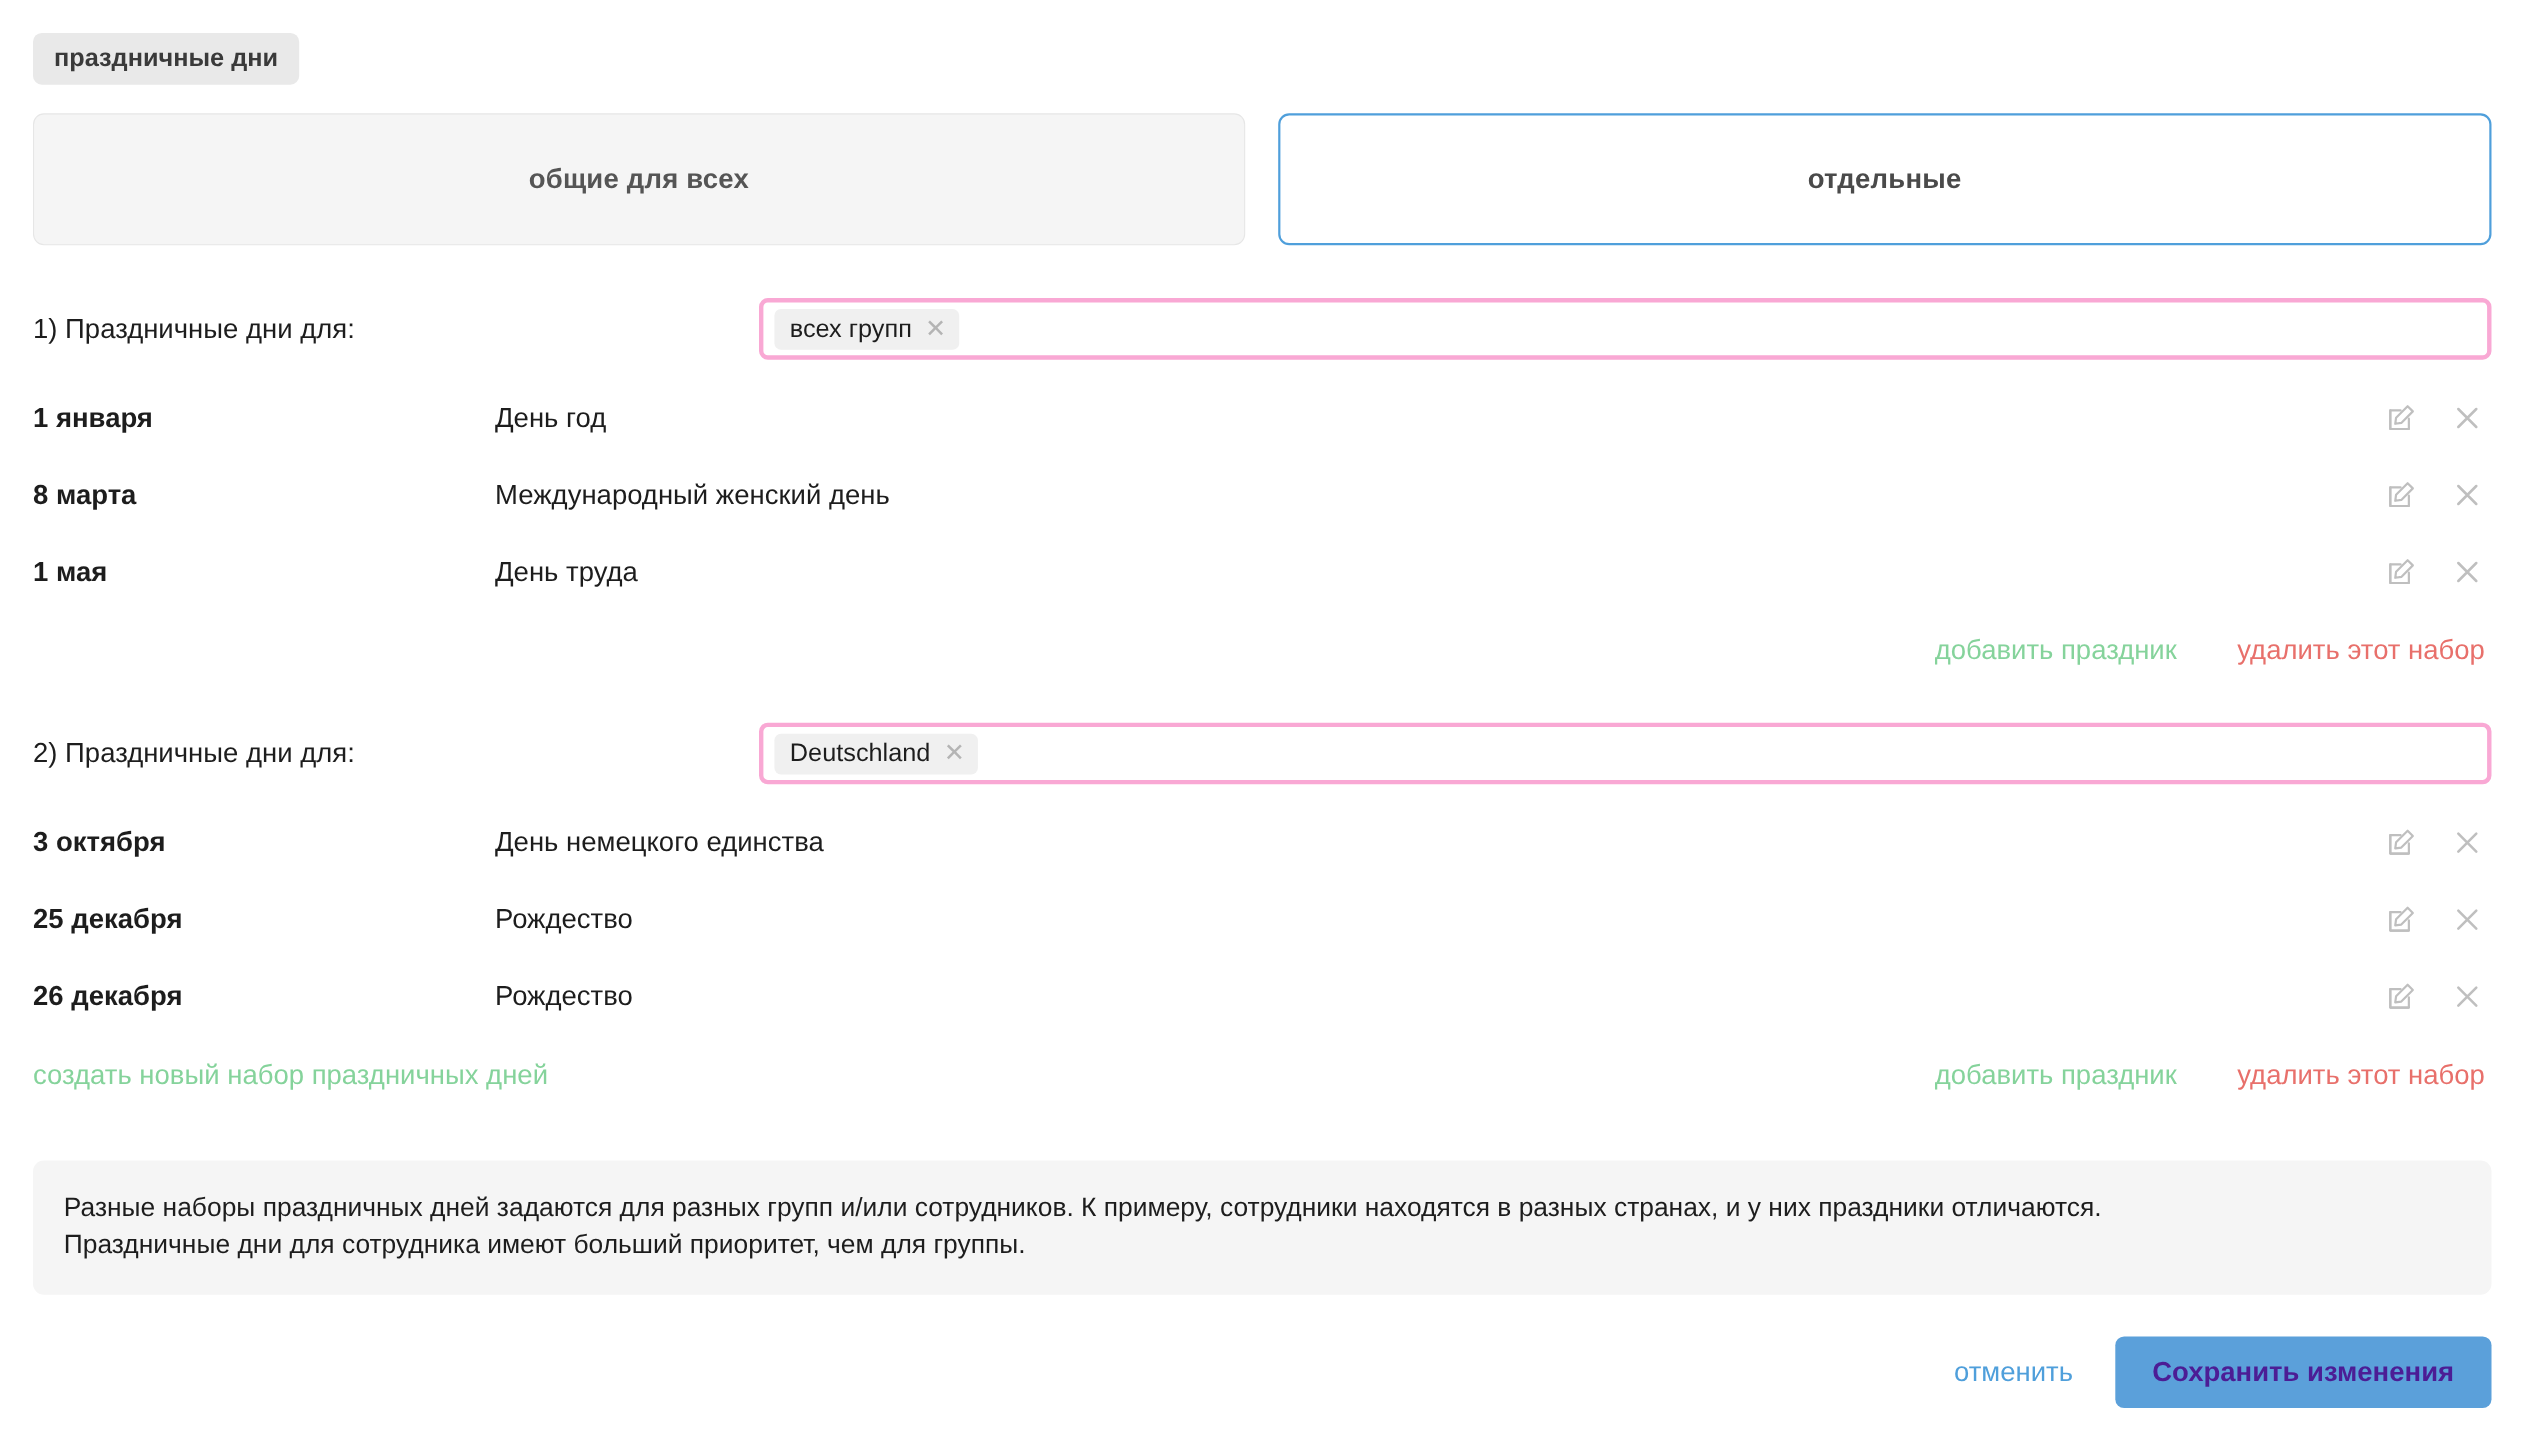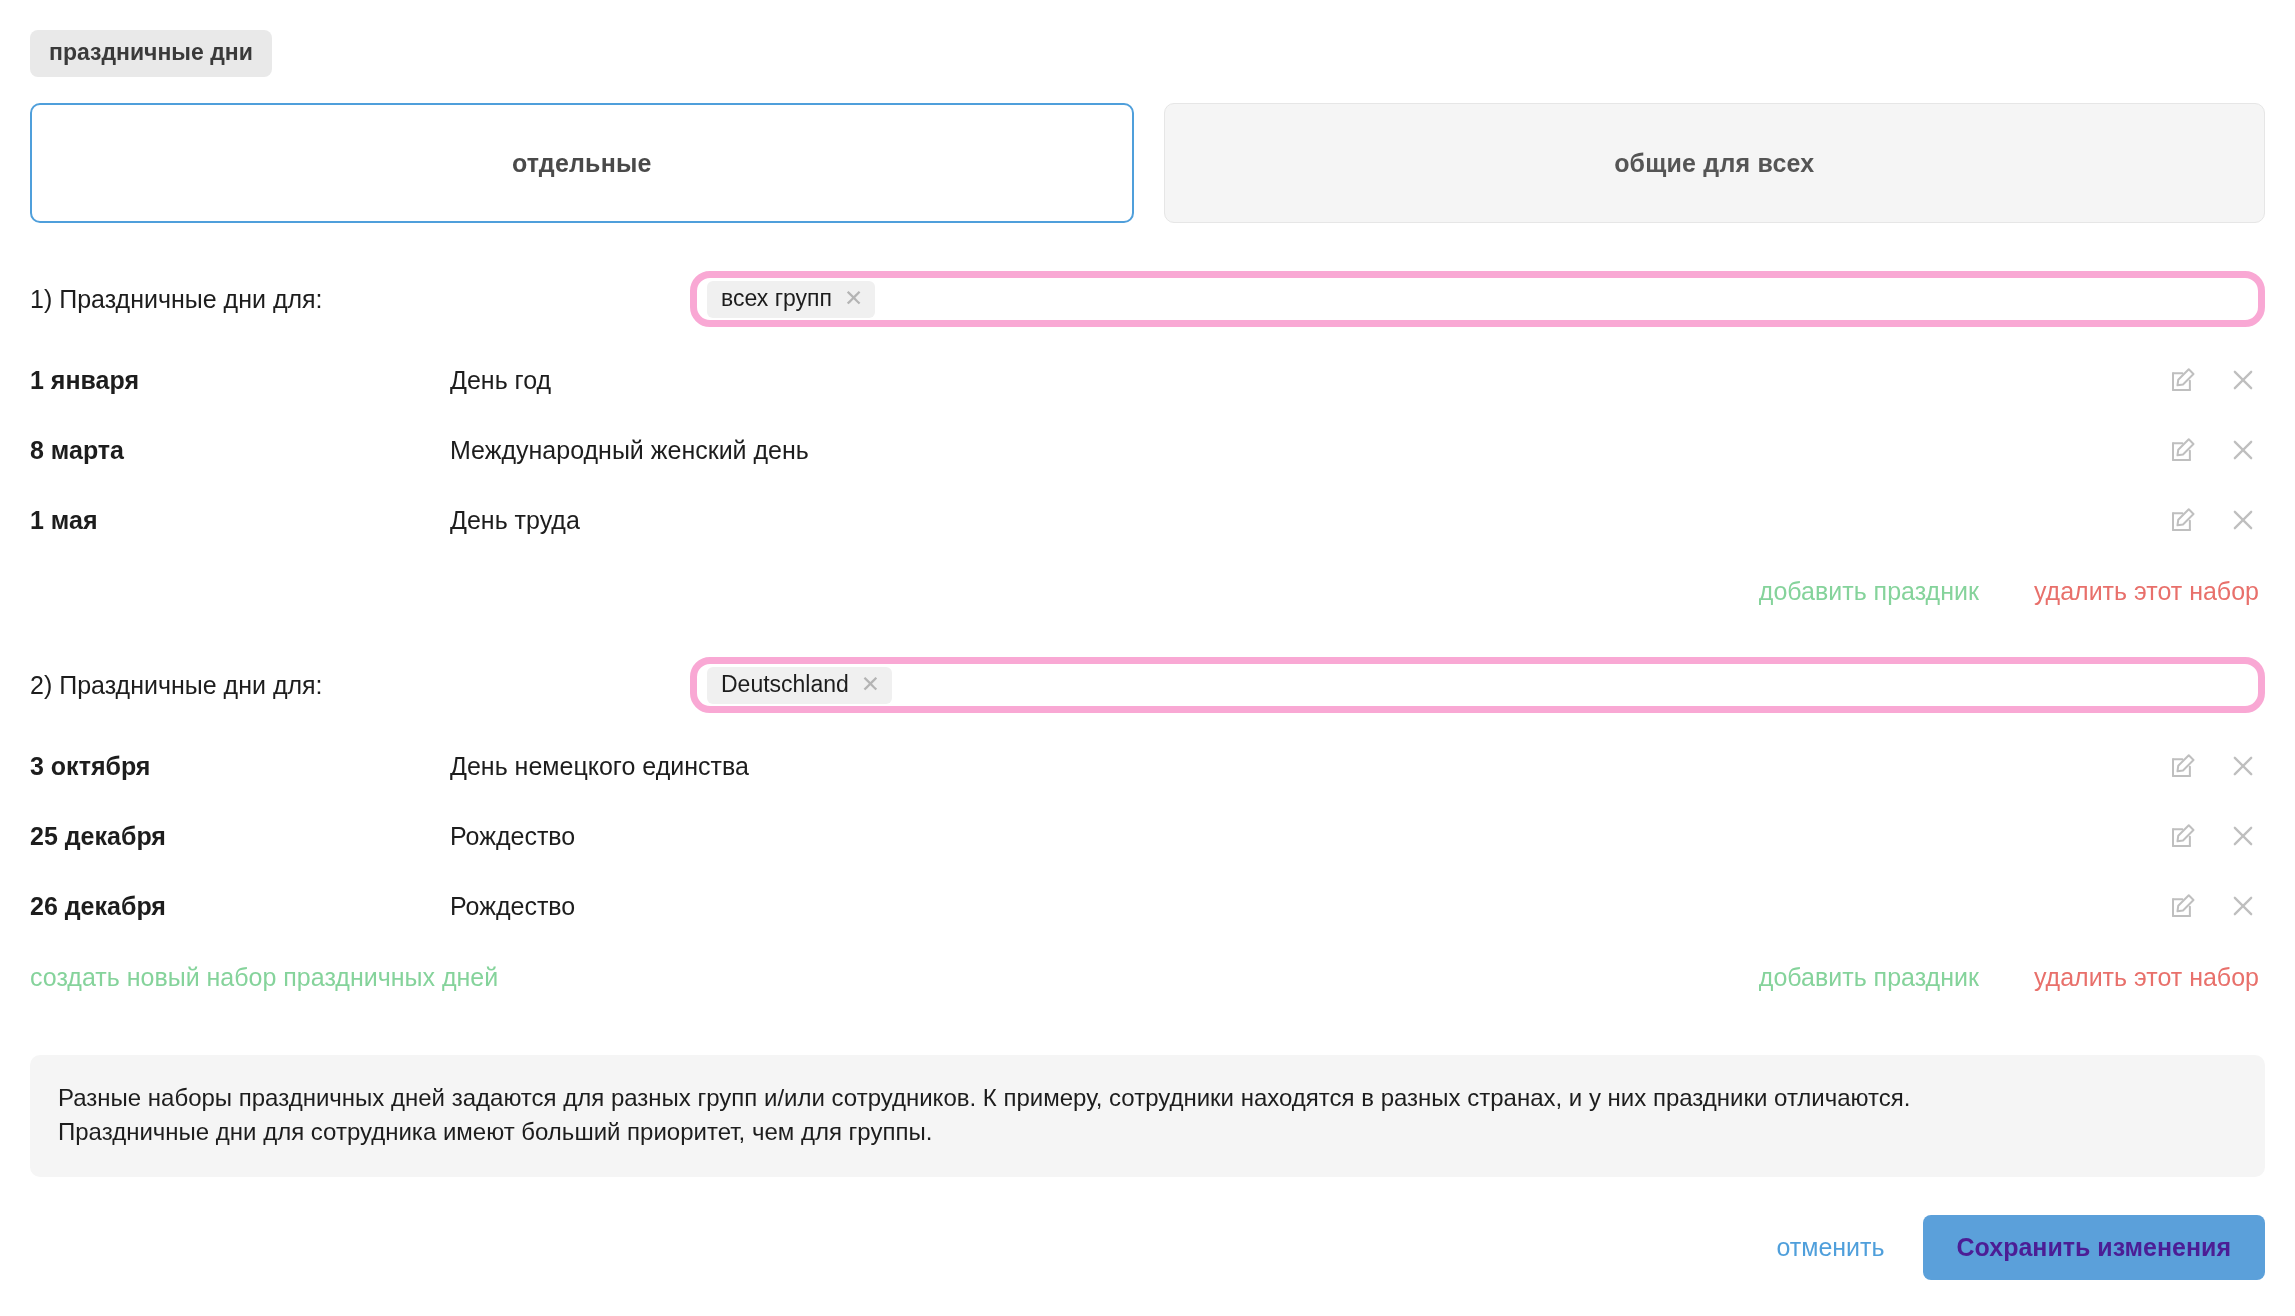"отдельные" div.tab { order: before "общие для всех" -> after "общие для всех" }
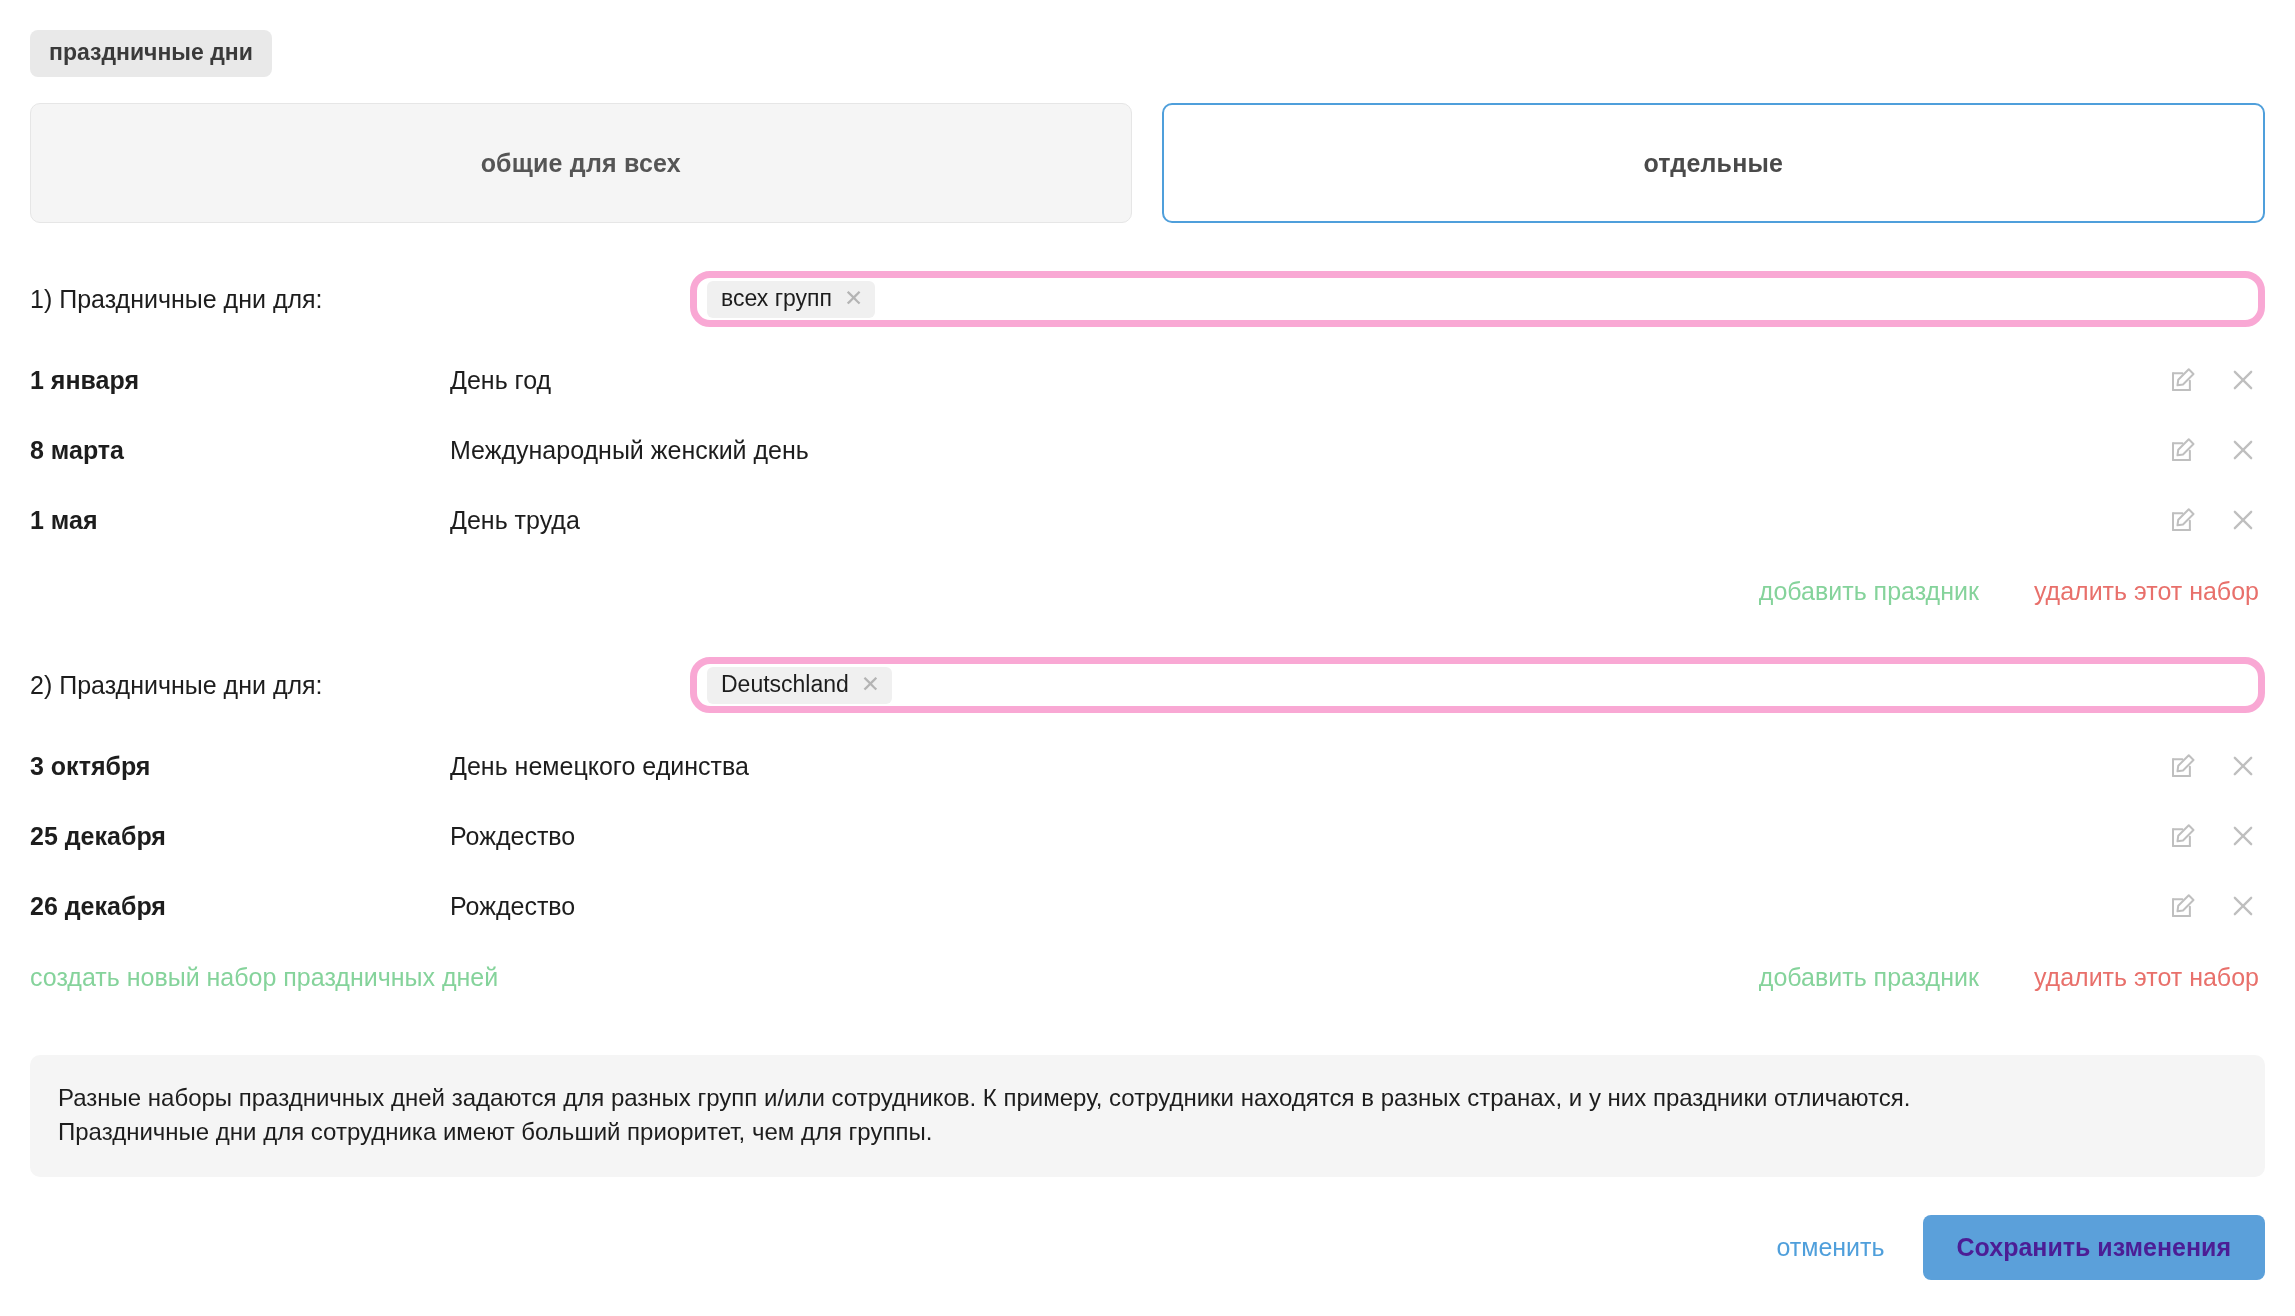"всех групп" .token-field { border: 7px solid #f9a8d4 -> 4px solid #f9a8d4; border-radius: 20px -> 8px }
